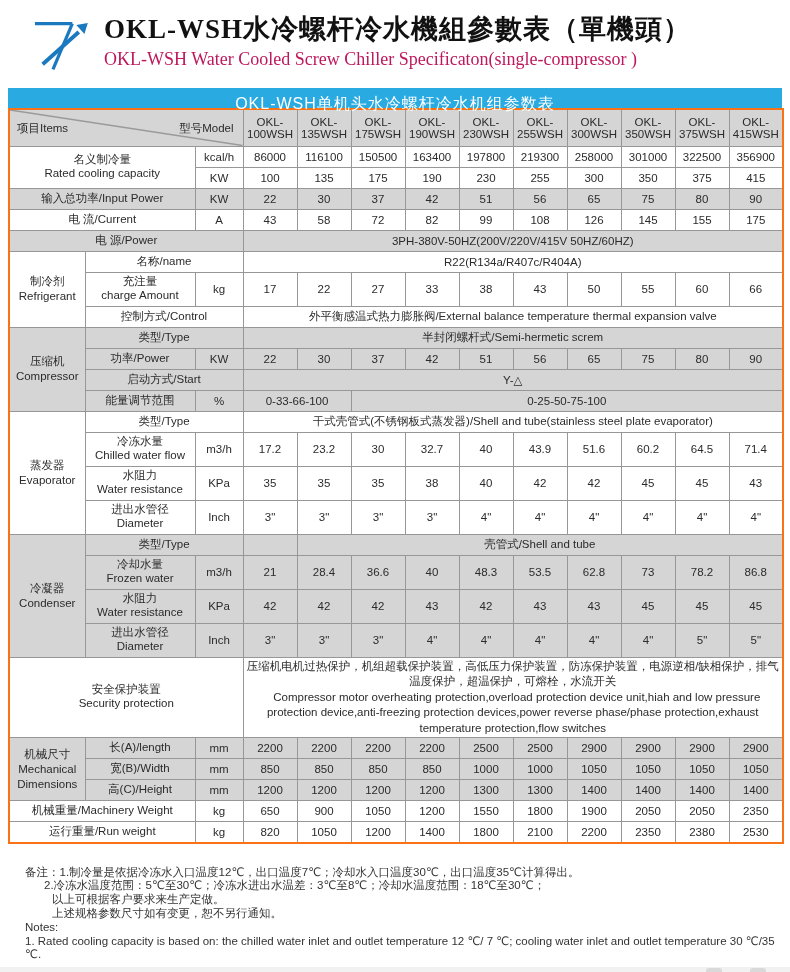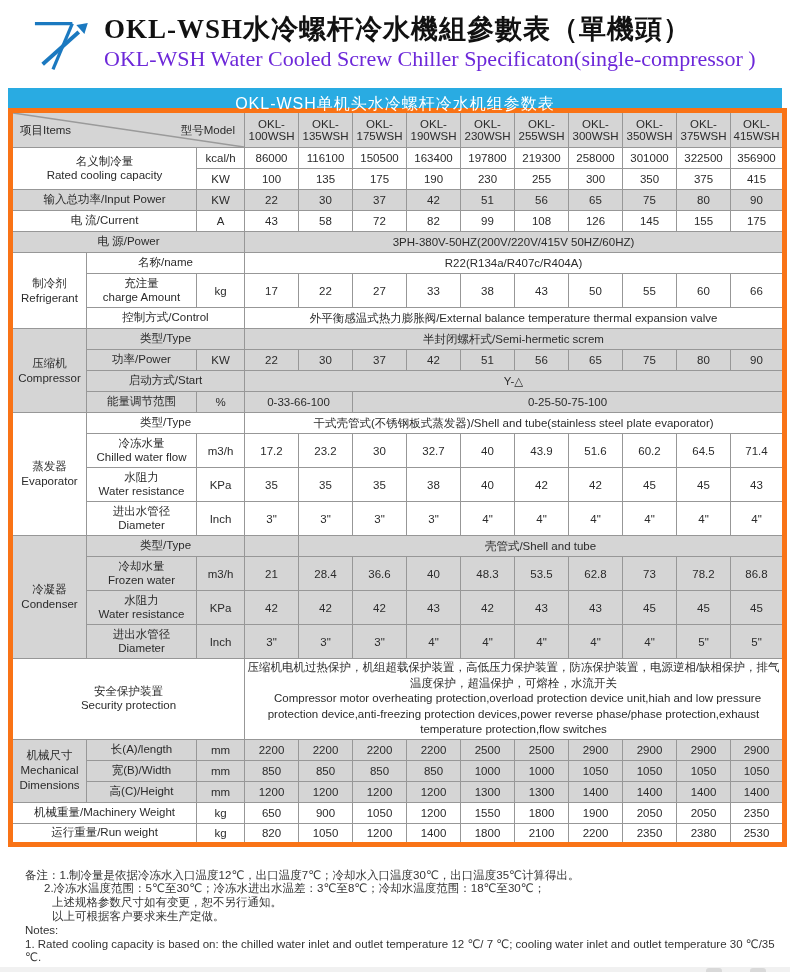"OKL-WSH Water Cooled Screw Chiller" .title-en { color: #6d28d9 -> #be185d; font-size: 22px -> 18px }
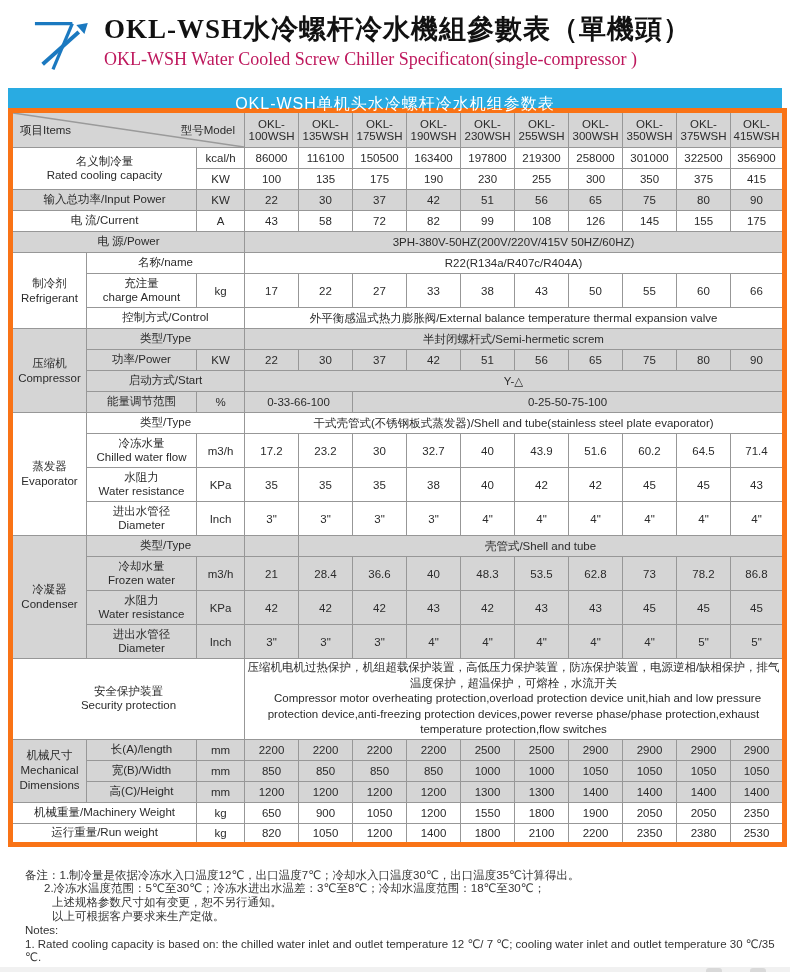"项目Items" table.spec { border: 5px solid #f97316 -> 2px solid #f97316 }
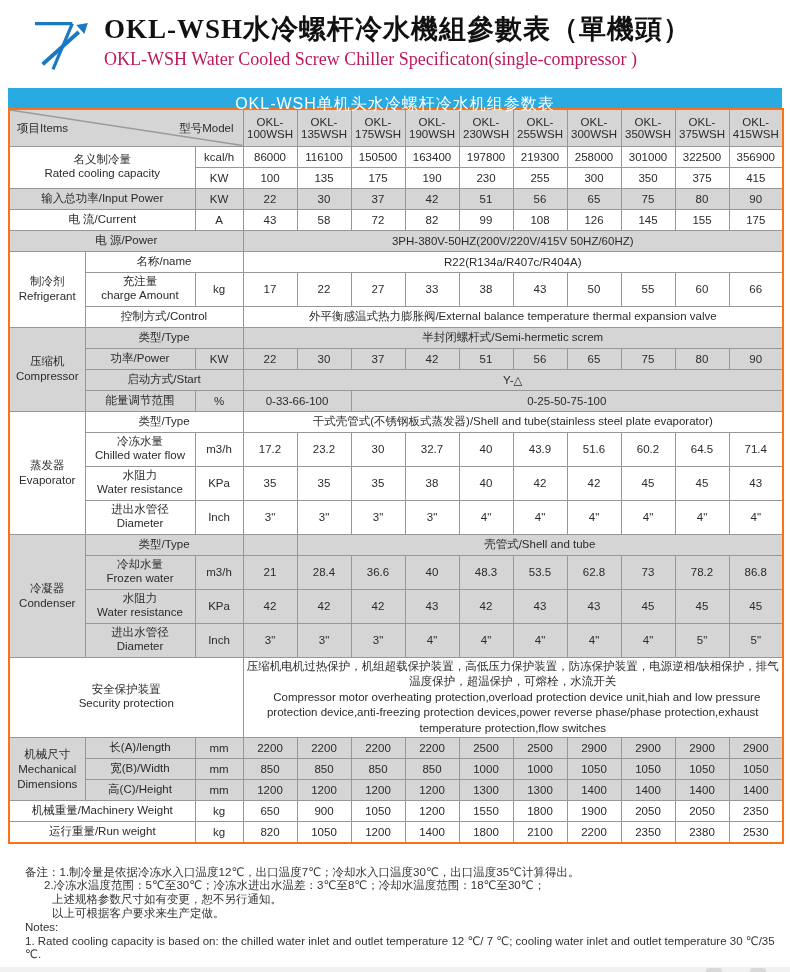"上述规格参数尺寸如有变更，恕不另行通知。" div.ind2 { order: before "以上可根据客户要求来生产定做。" -> after "以上可根据客户要求来生产定做。" }
